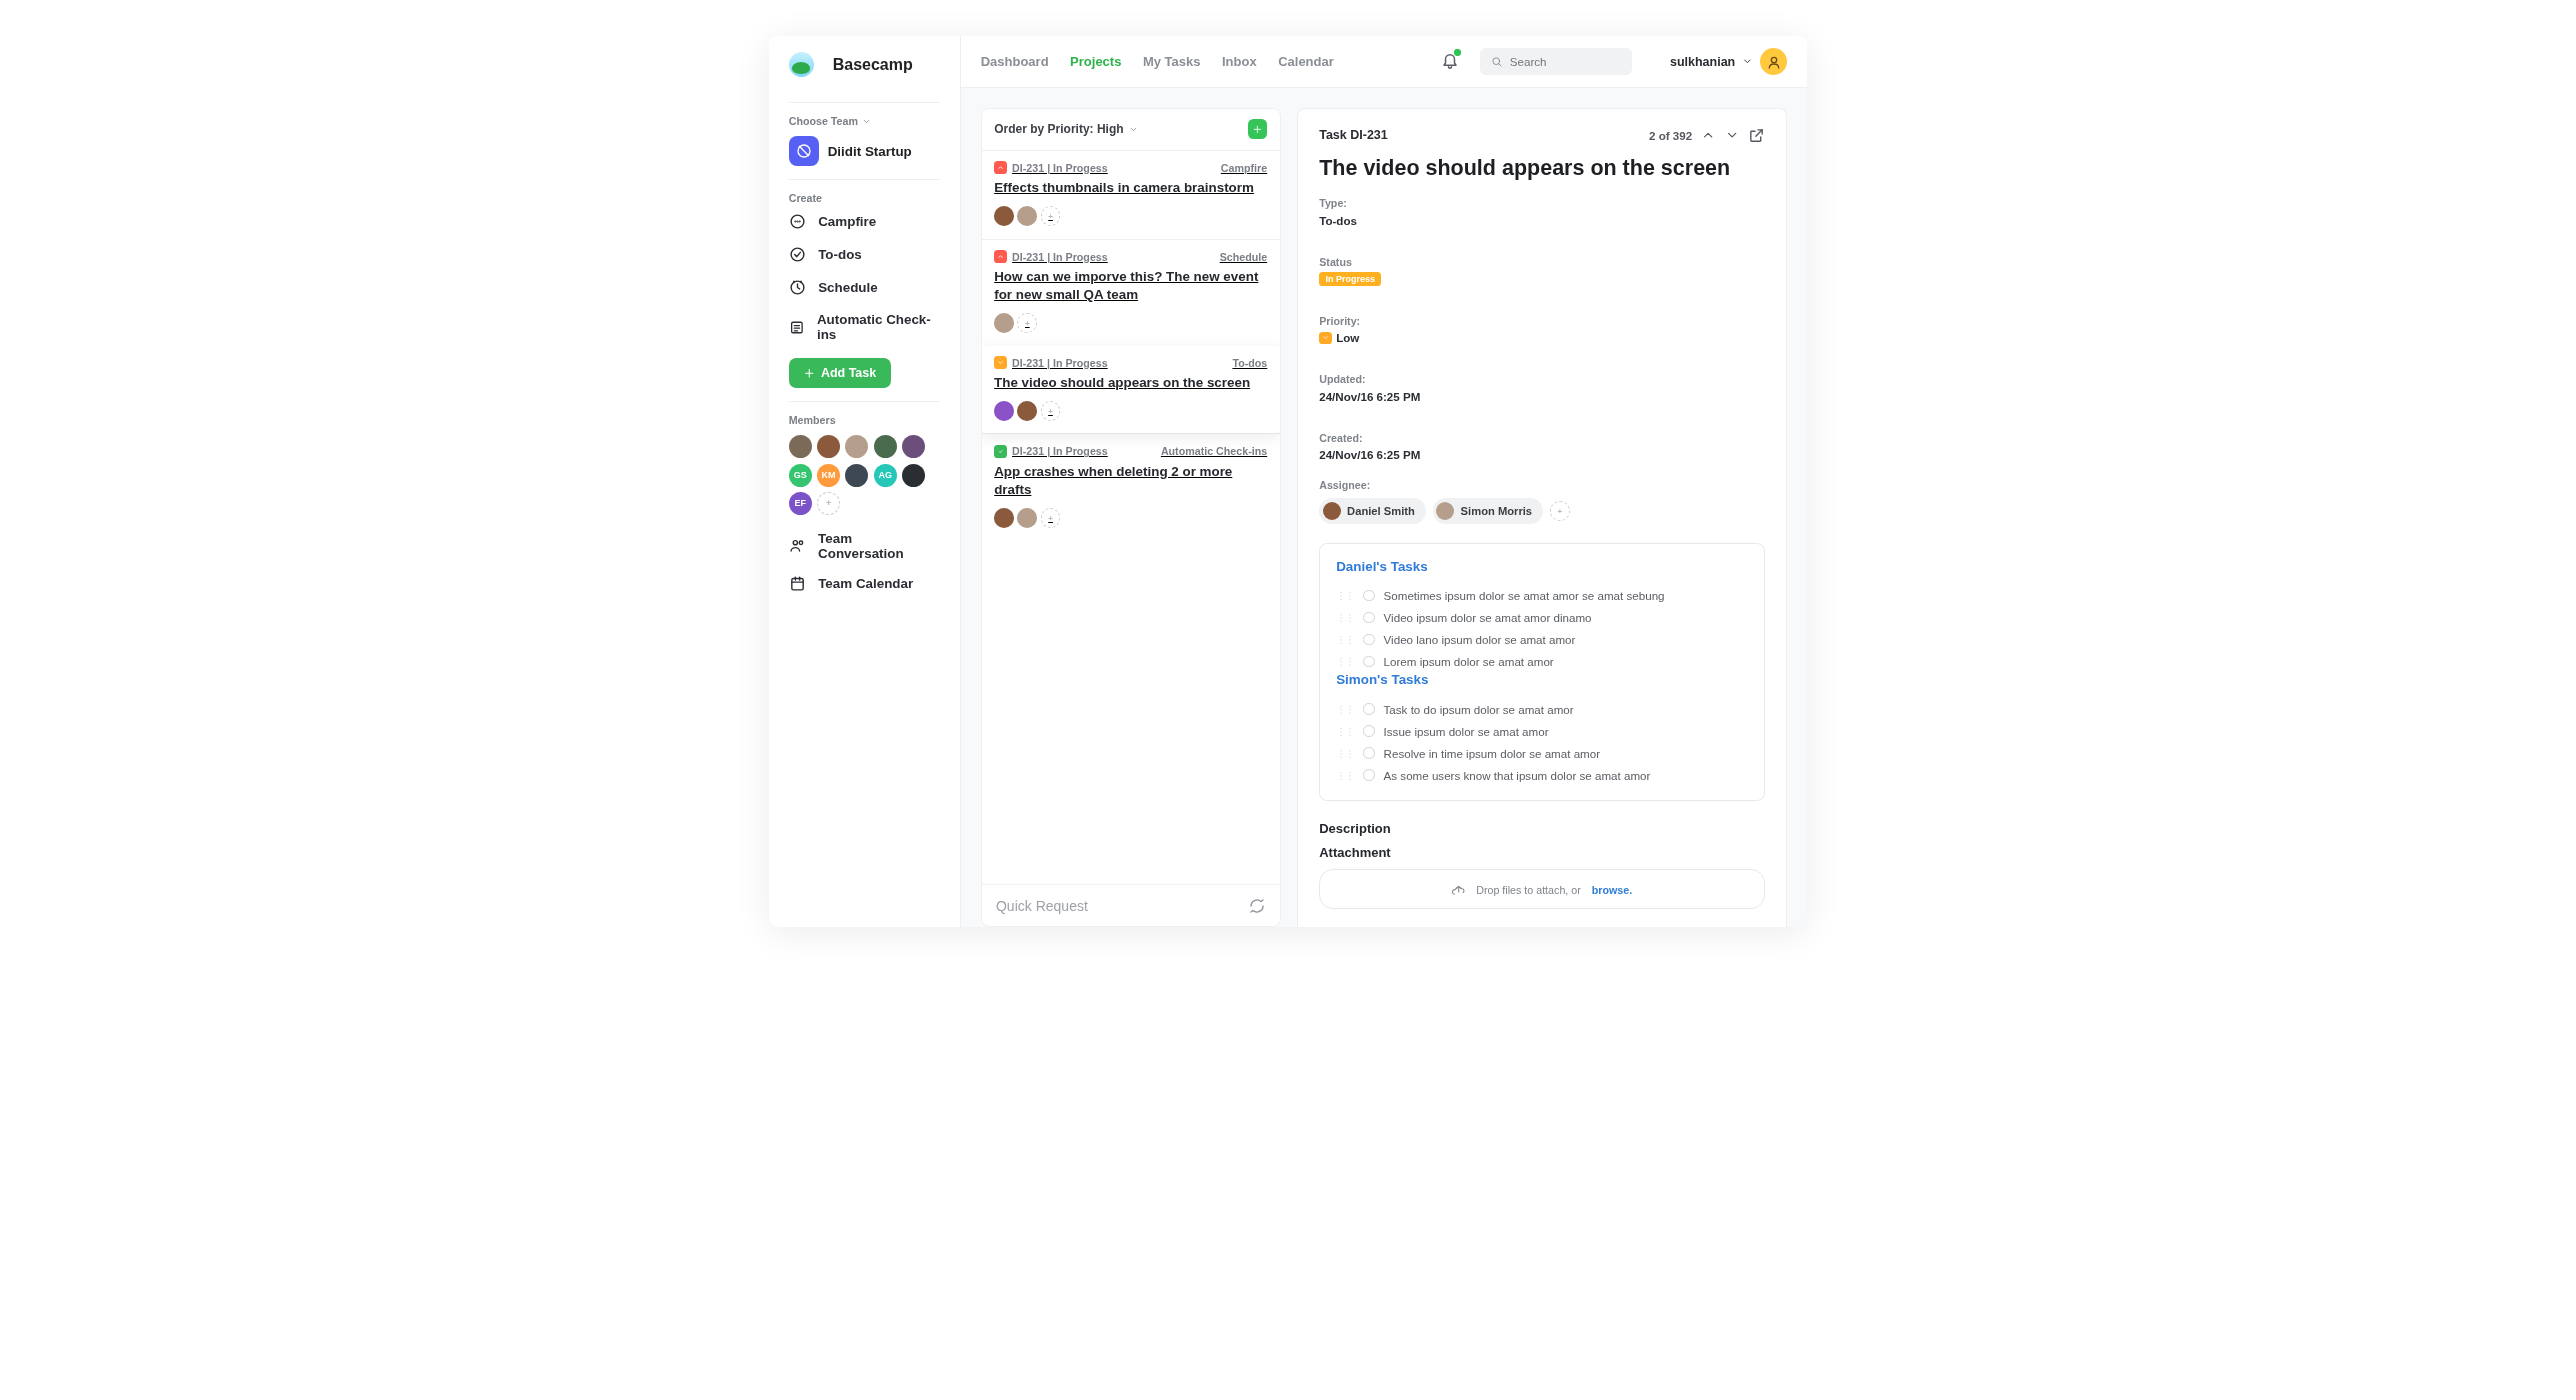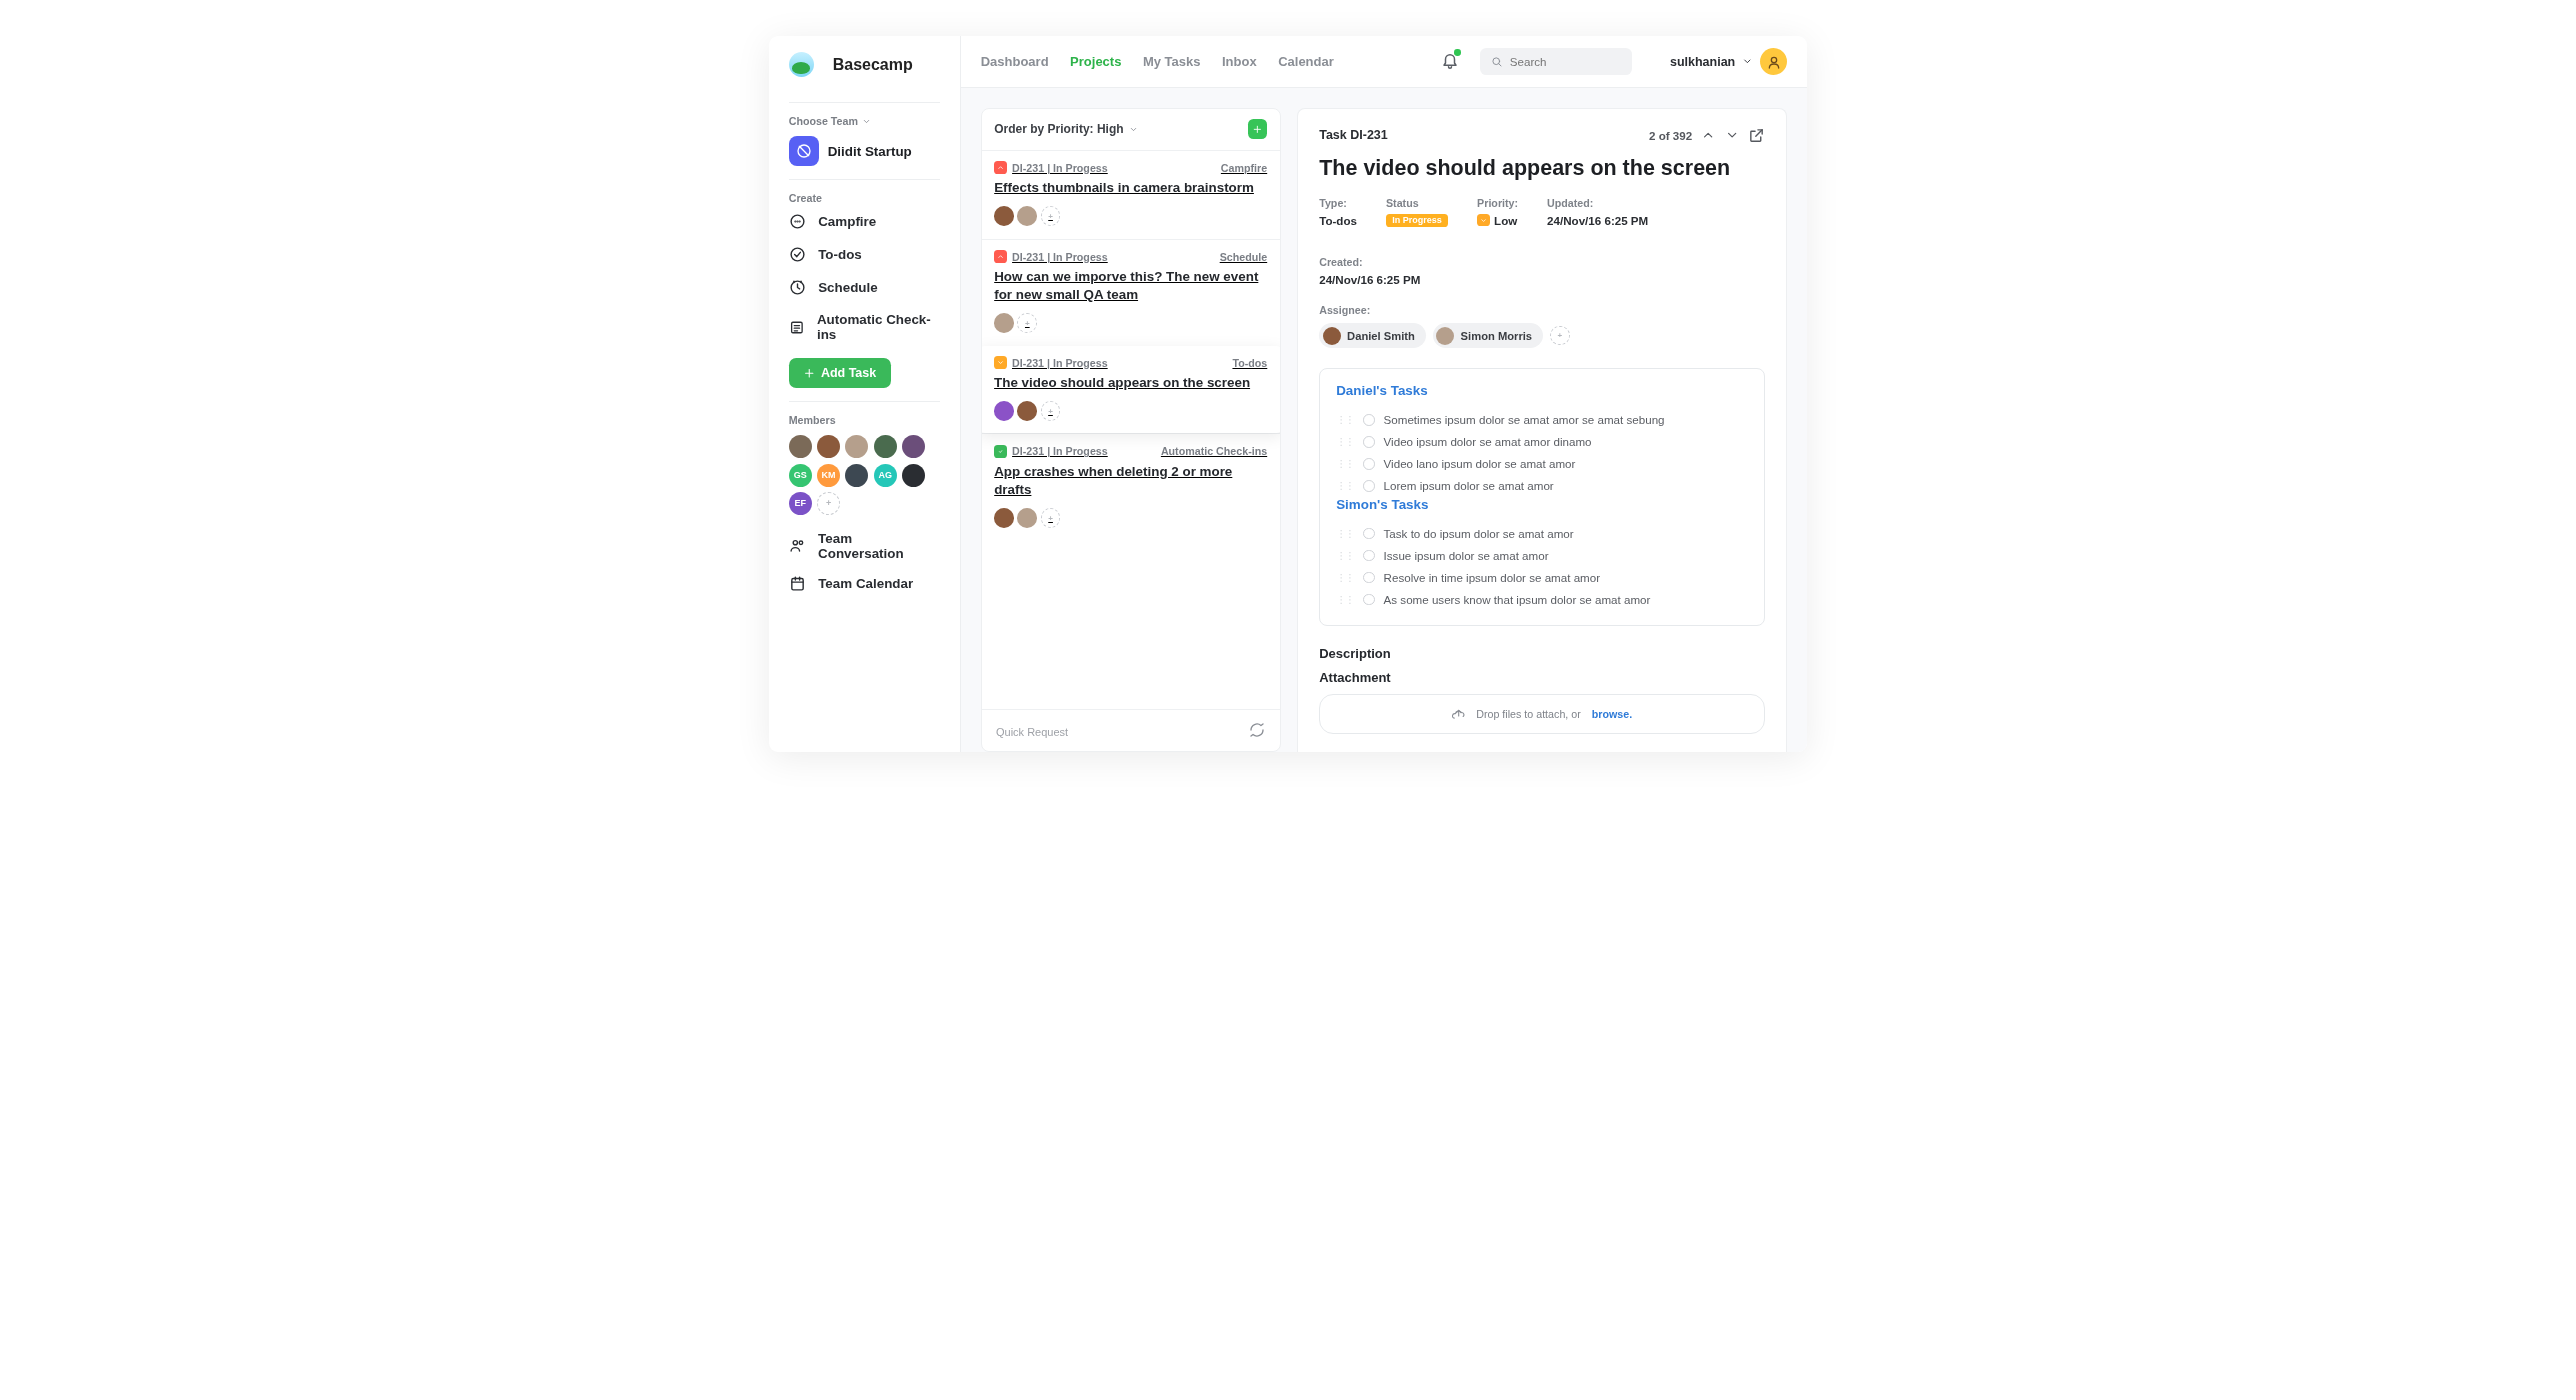"Type:" .meta-grid { flex-direction: none -> column }
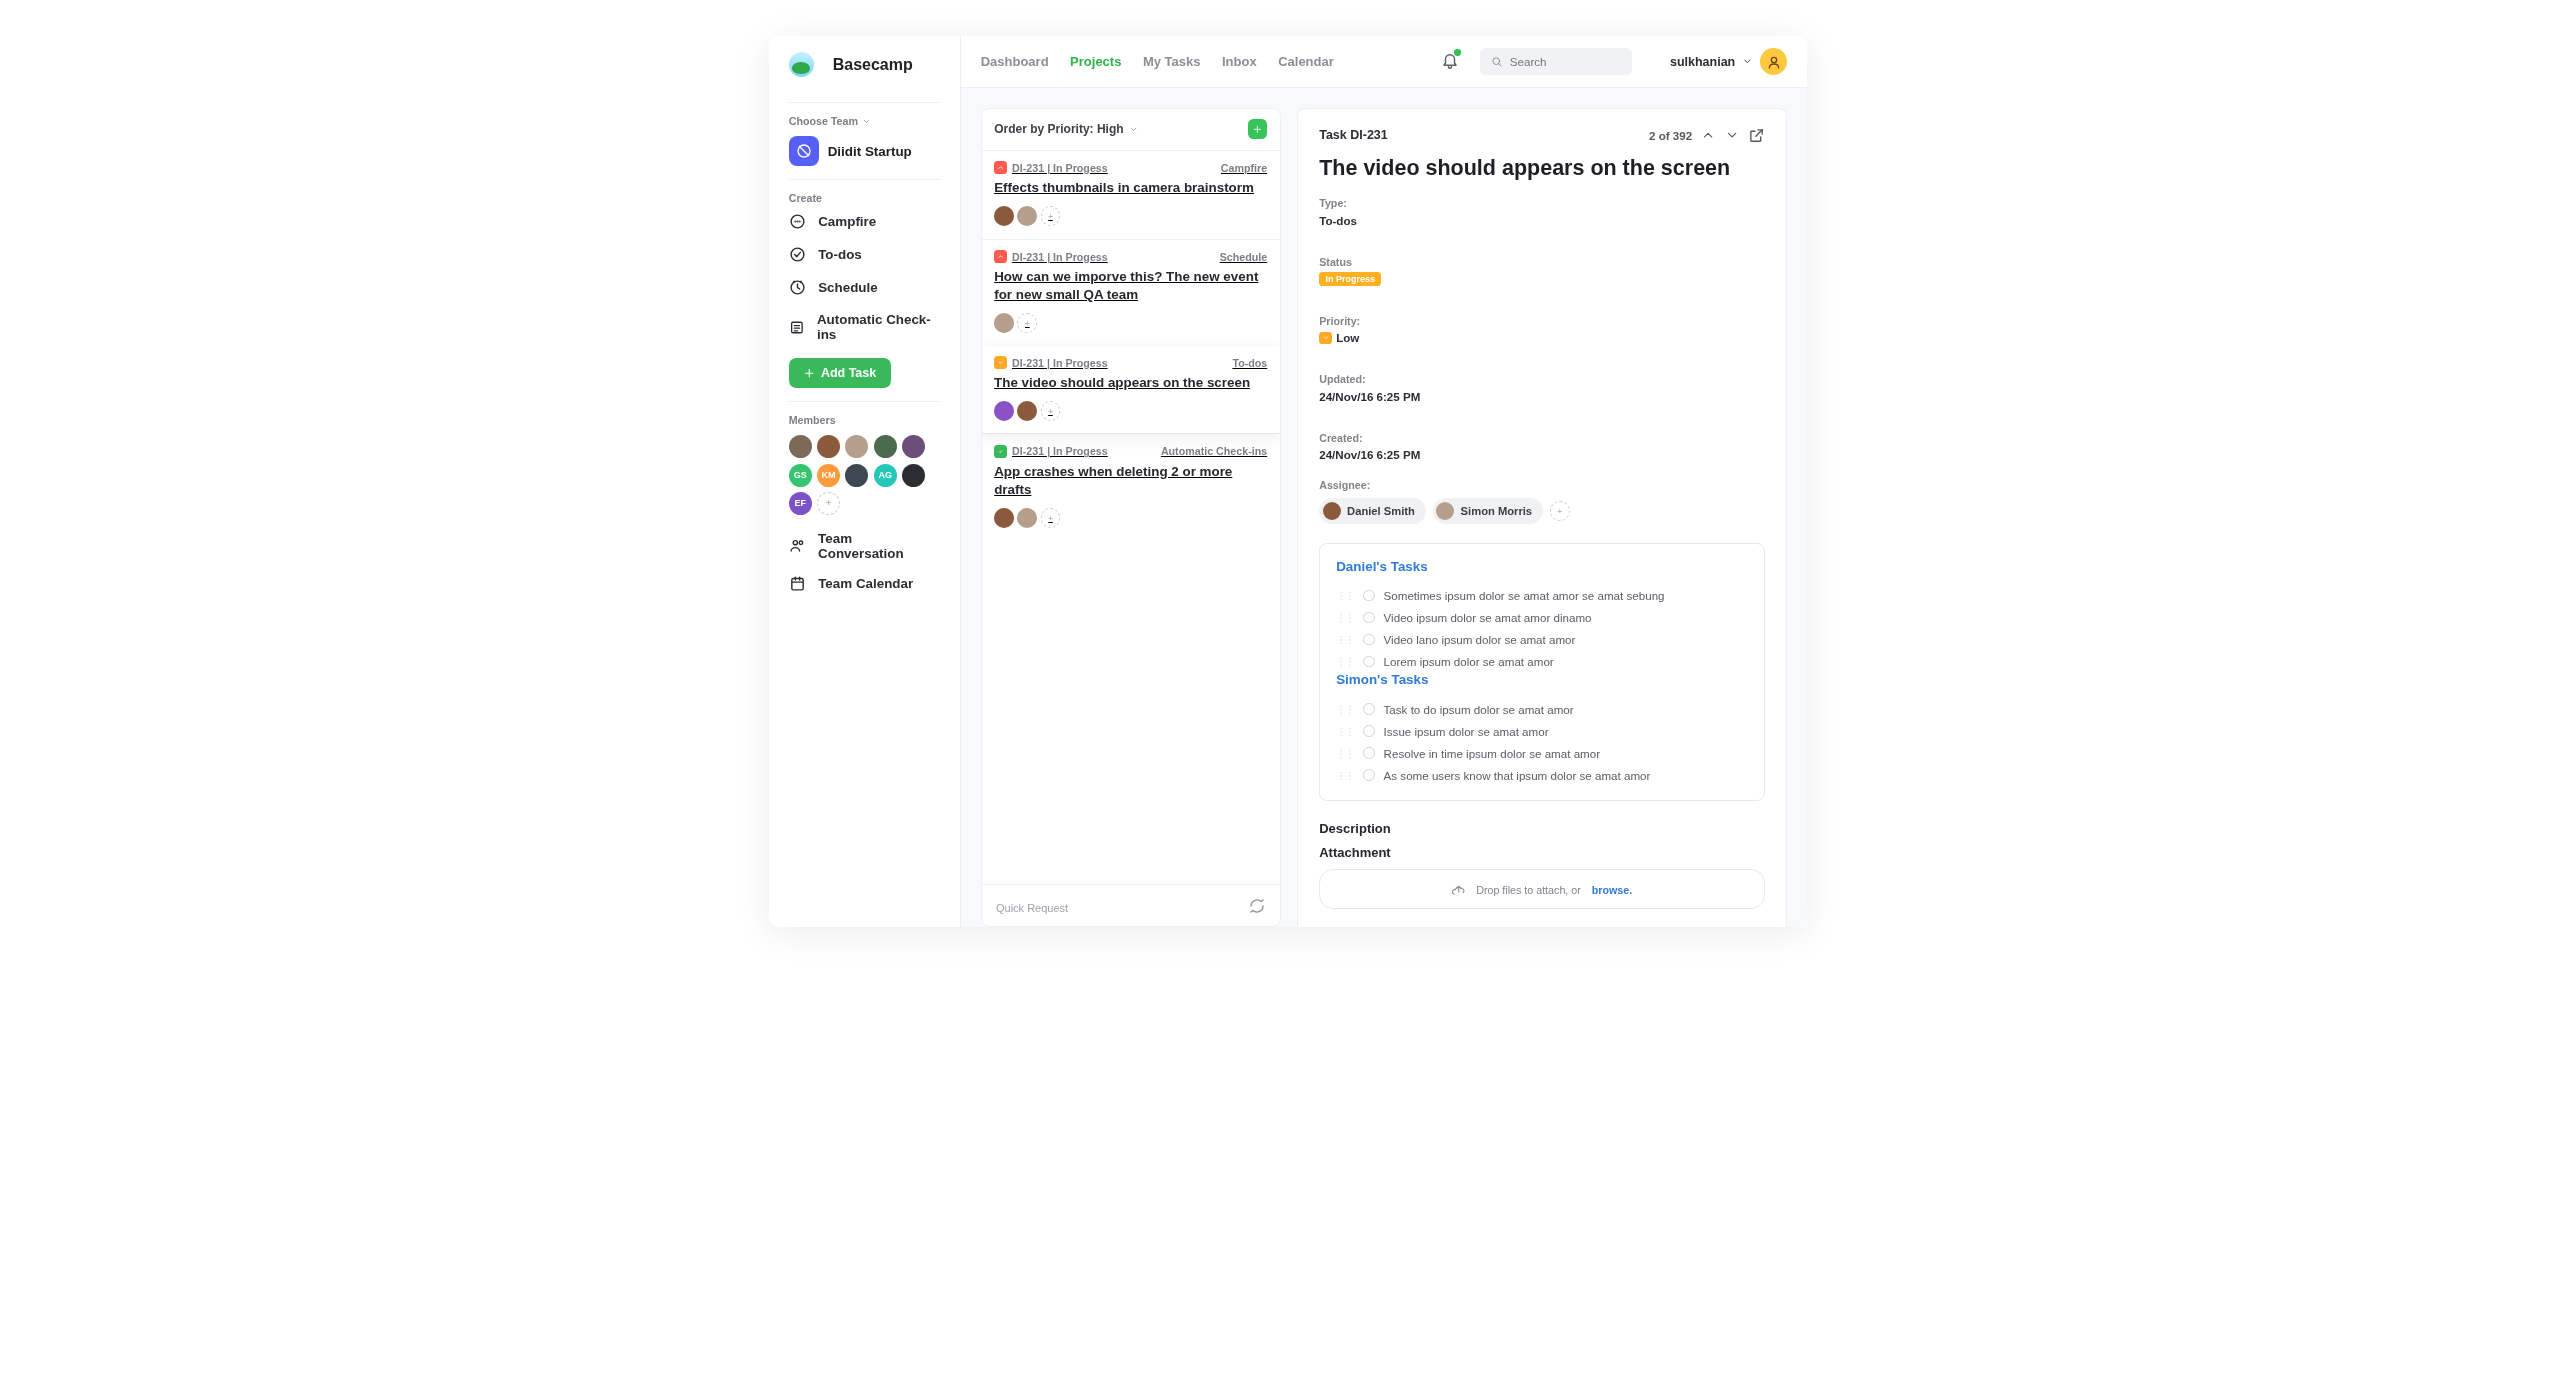"Quick Request" .quick-req { font-size: 11px -> 14px }
